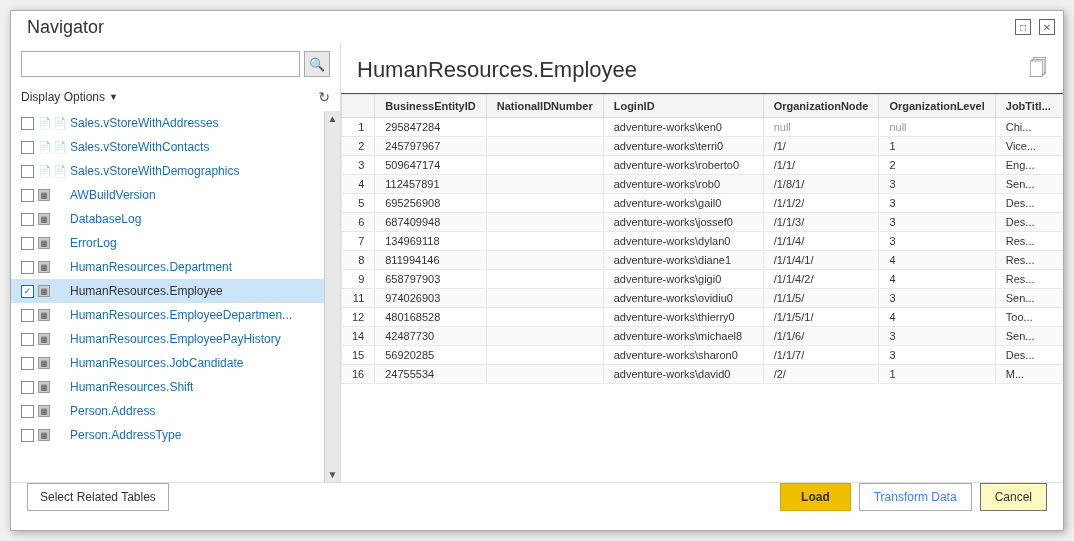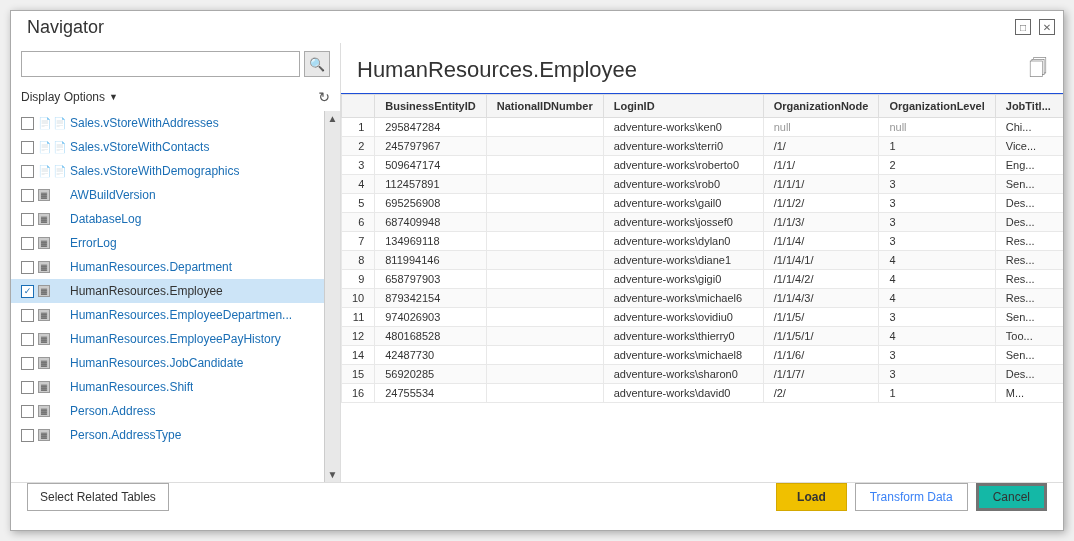"/1/1/1/" td { text: /1/1/1/ -> /1/8/1/ }
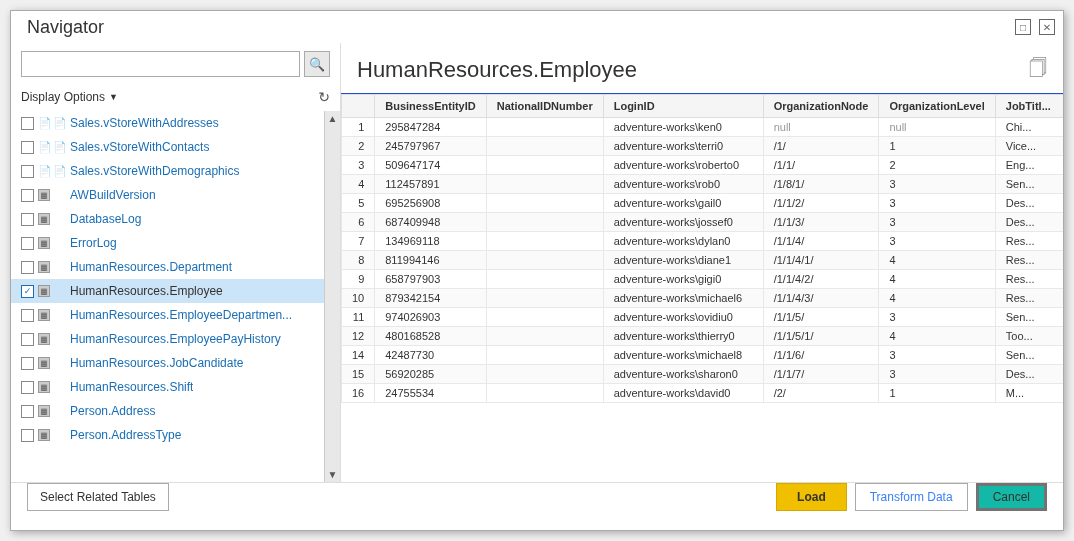"10" tr { html: <tr> <td>10</td> <td>879342154</td> <td></td> <td>adventure-works\michael6</td> <td>/1/1/4/3/</td> <td>4</td> <td>Res...</td> </tr> -> none }
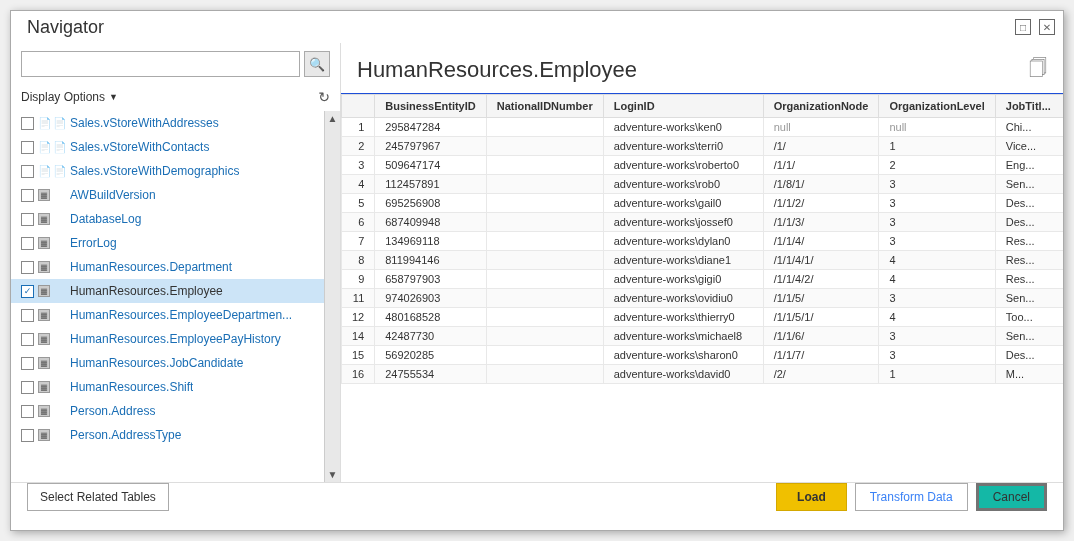"Cancel" .btn-cancel { background: #14b8a6 -> #fef9c3; border: 3px solid #737373 -> 1px solid #737373 }
